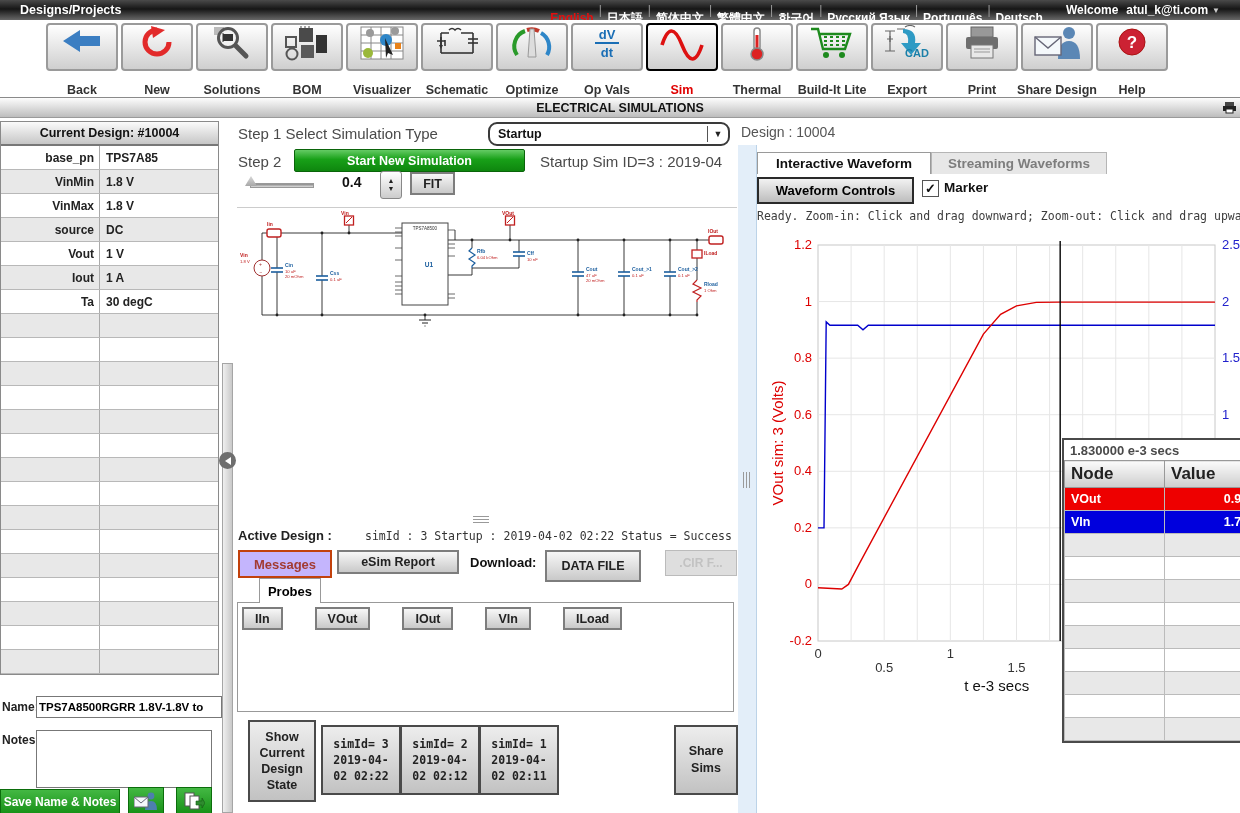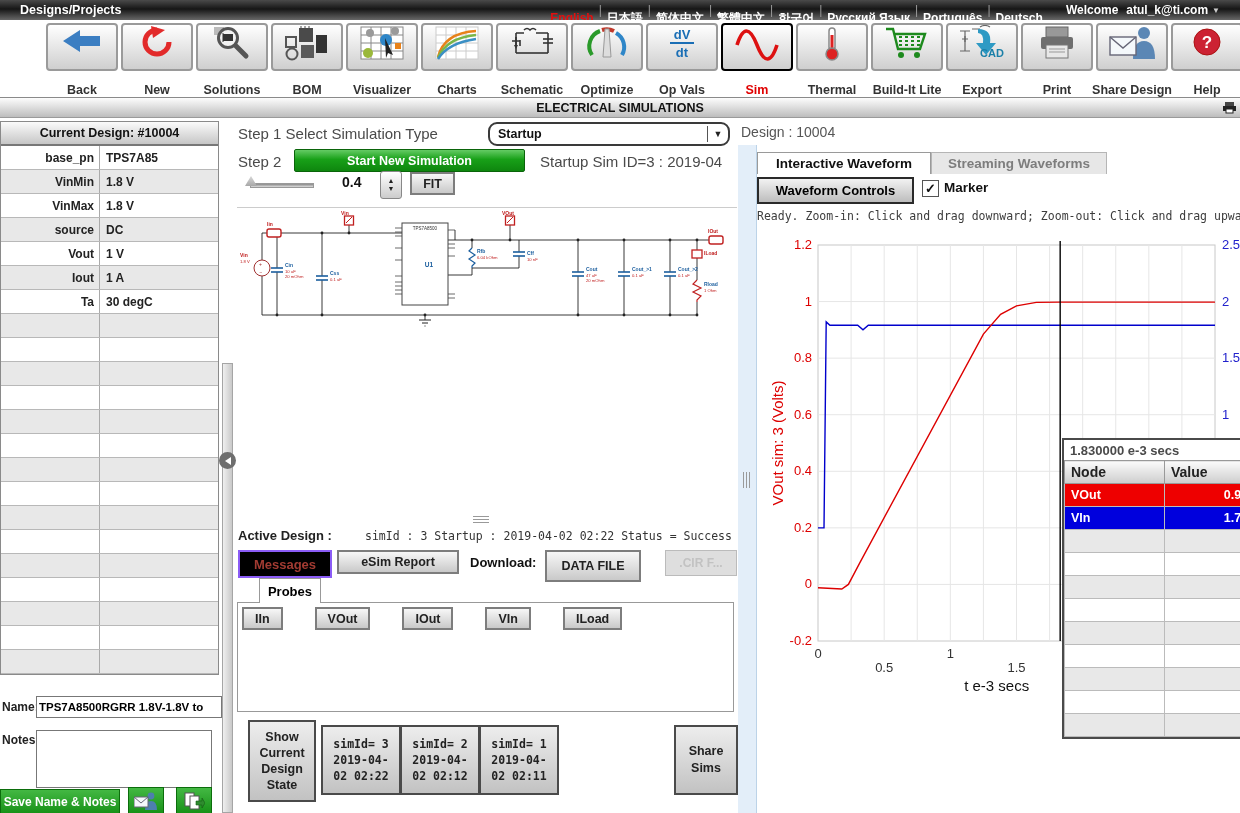"Charts" div.tool { html: <div> <span> <svg> <g> <rect></rect> <line></line> <line></line> <line></line> <line></line> <line></line> <line></line> </g> <path></path> <path></path> <path></path> </svg> </span> <span>Charts</span> </div> -> none }
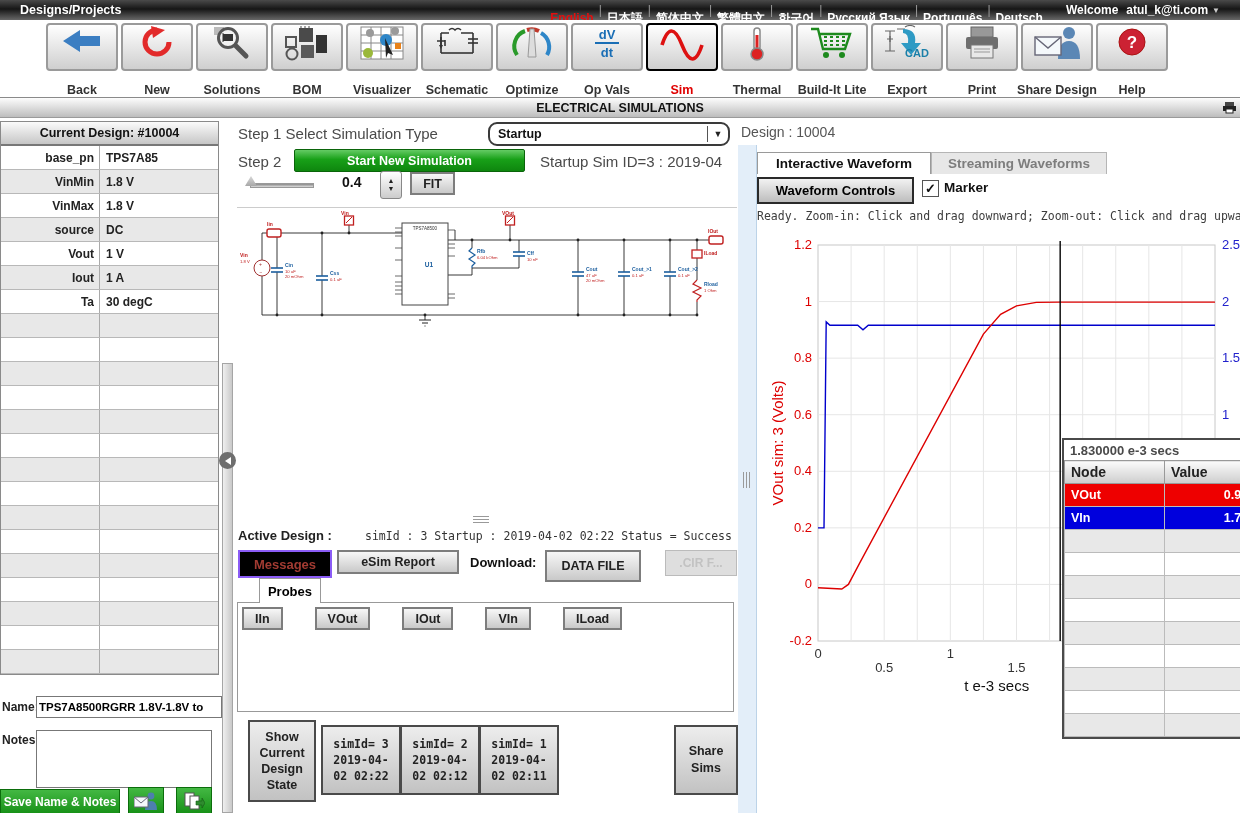"Node" #mtable th { font-size: 14px -> 17px }
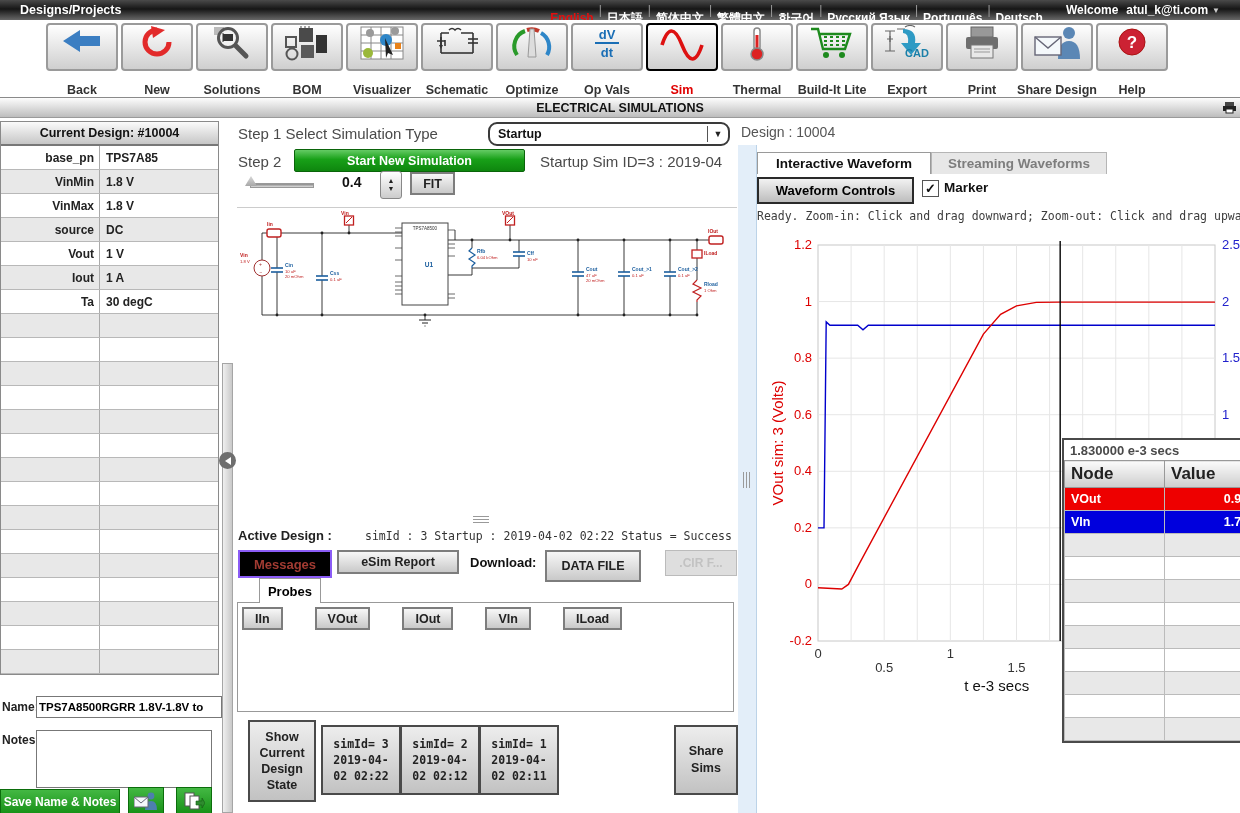"Messages" #msgbtn { background: #000000 -> #c4b5fd; border: 2px solid #8b5cf6 -> 2px solid #c2410c }
